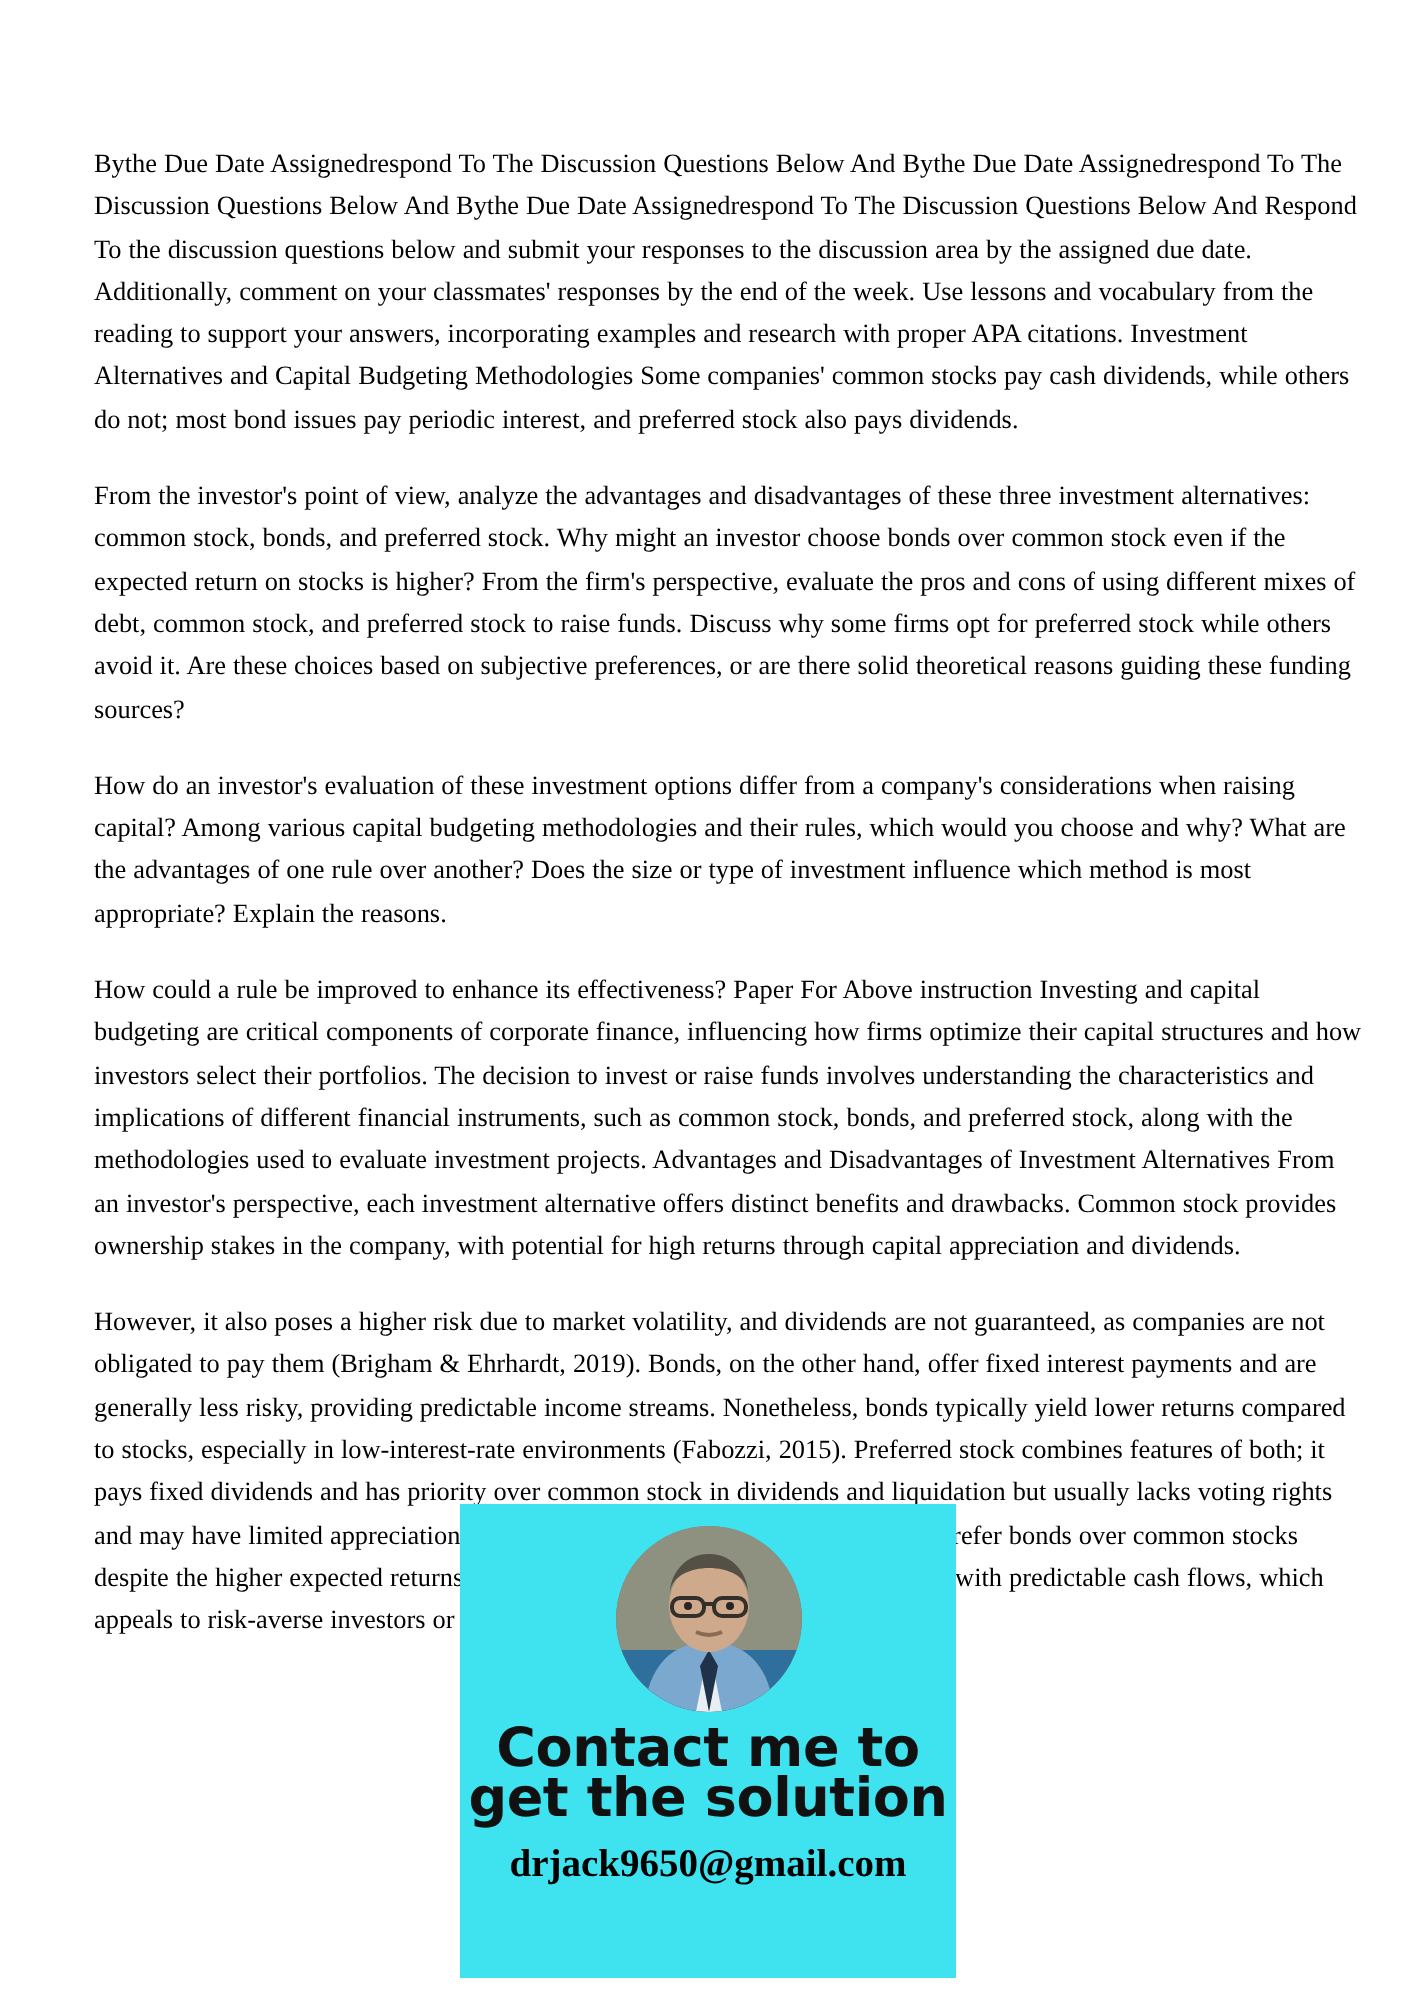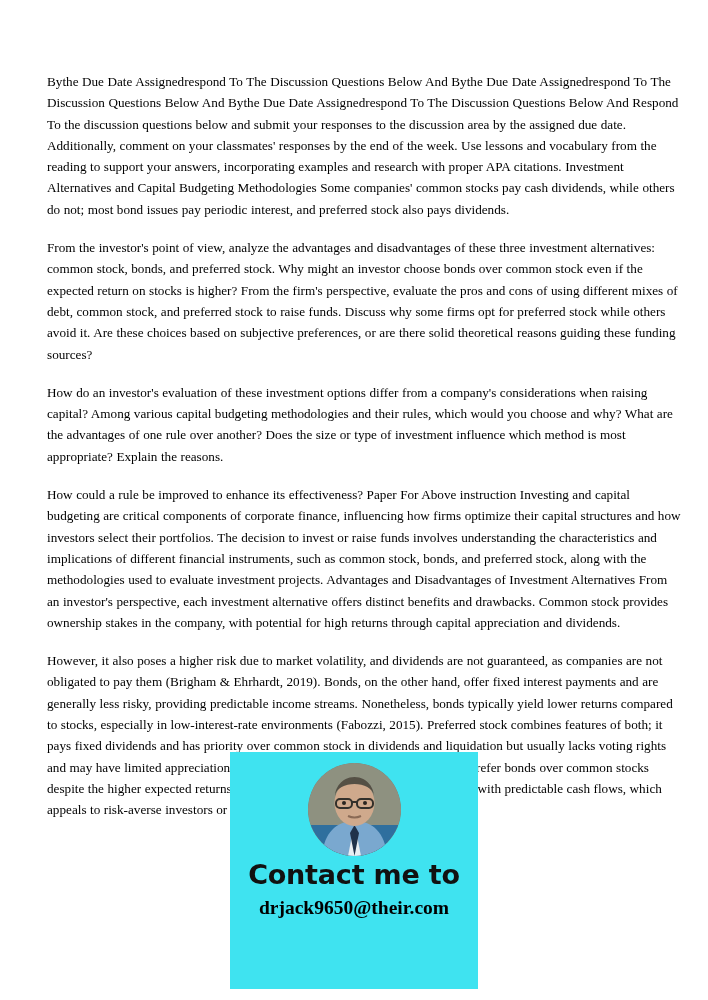"get the solution" div.contact-line { html: none -> <div>get the solution</div> }
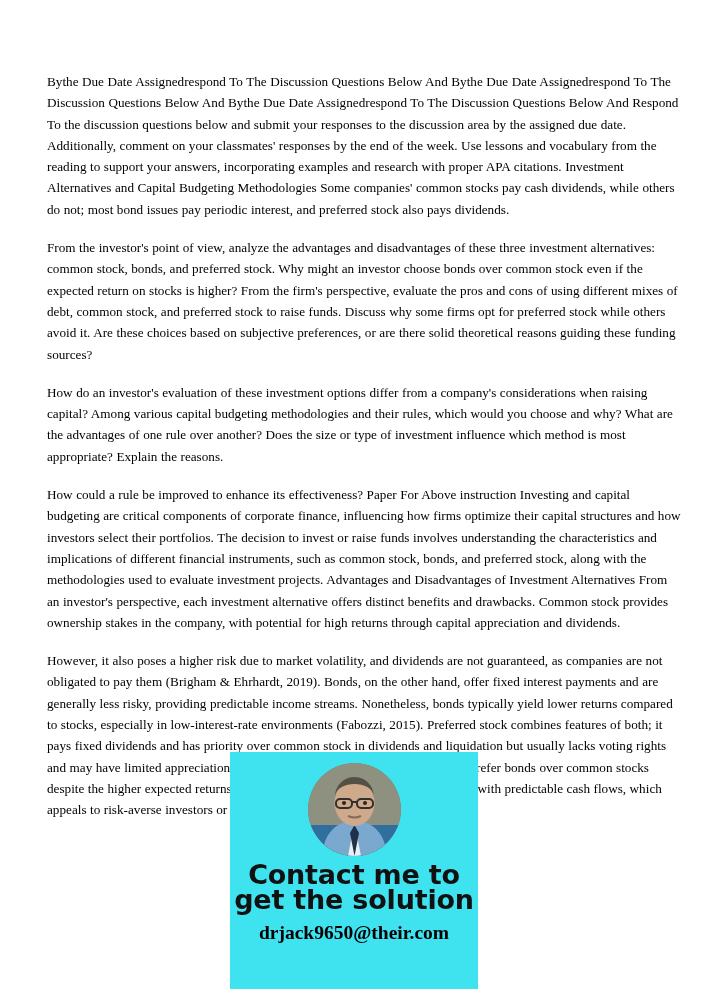"drjack9650@their.com" div { text: drjack9650@their.com -> drjack9650@gmail.com }
